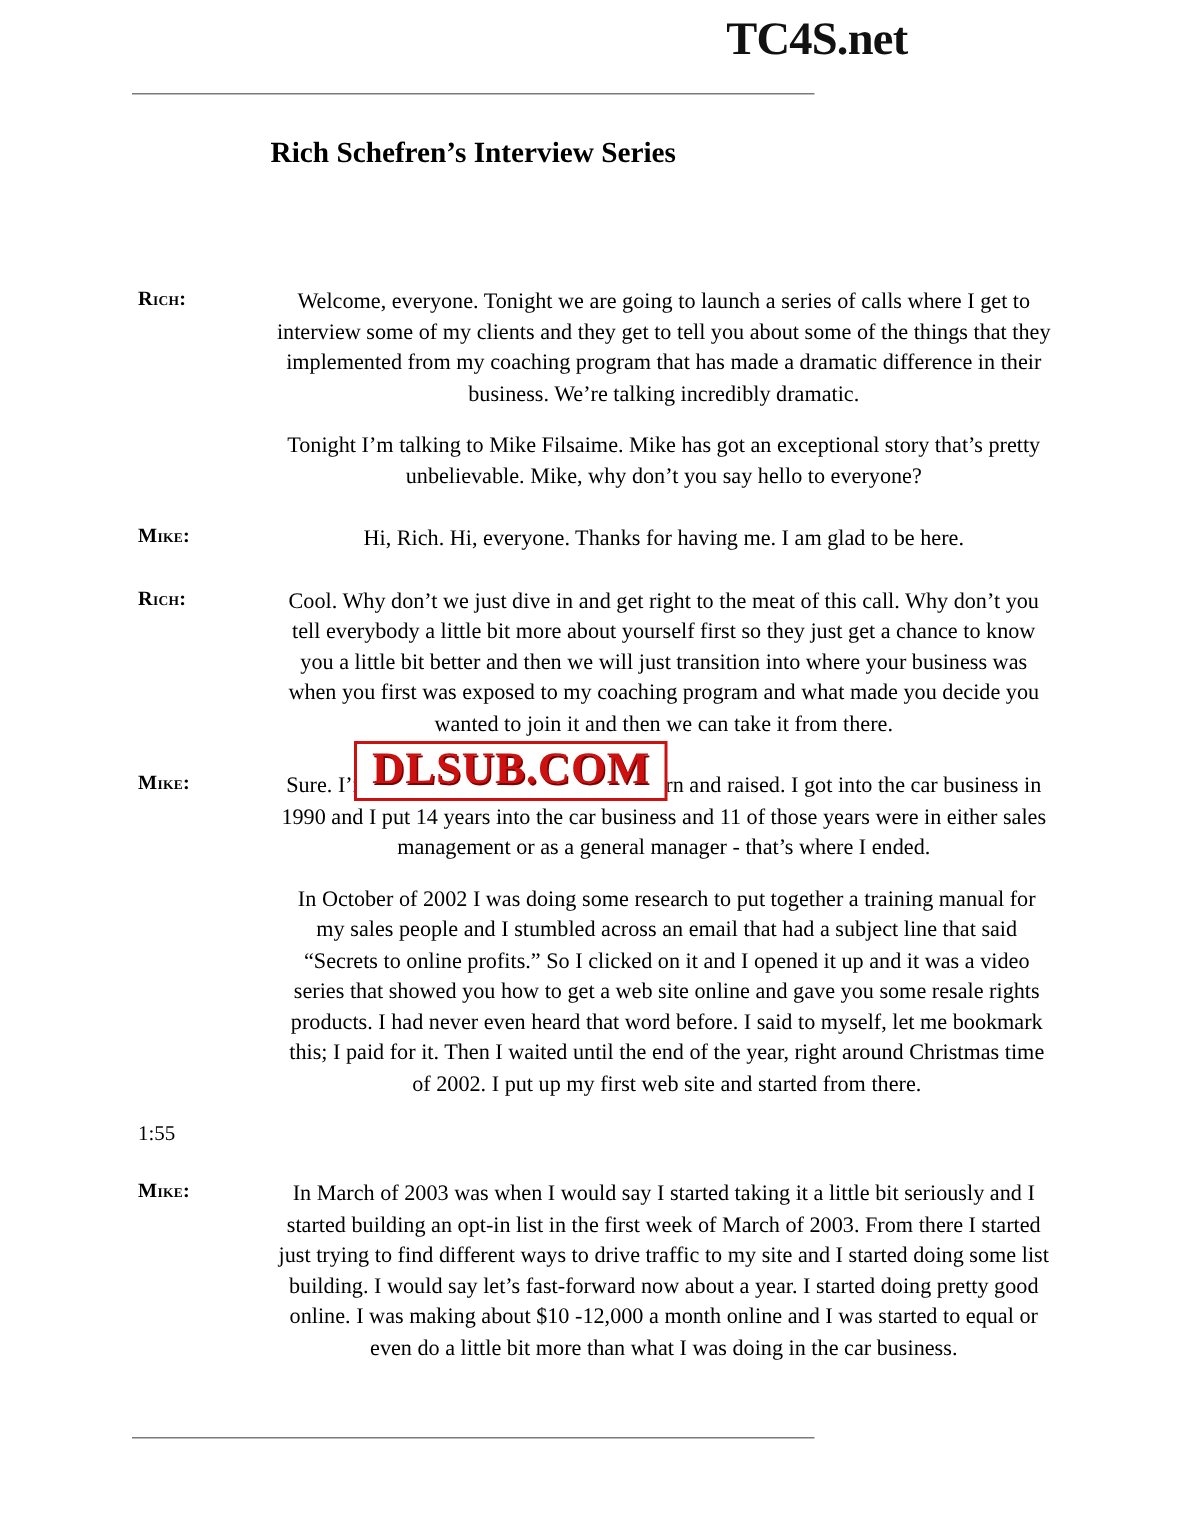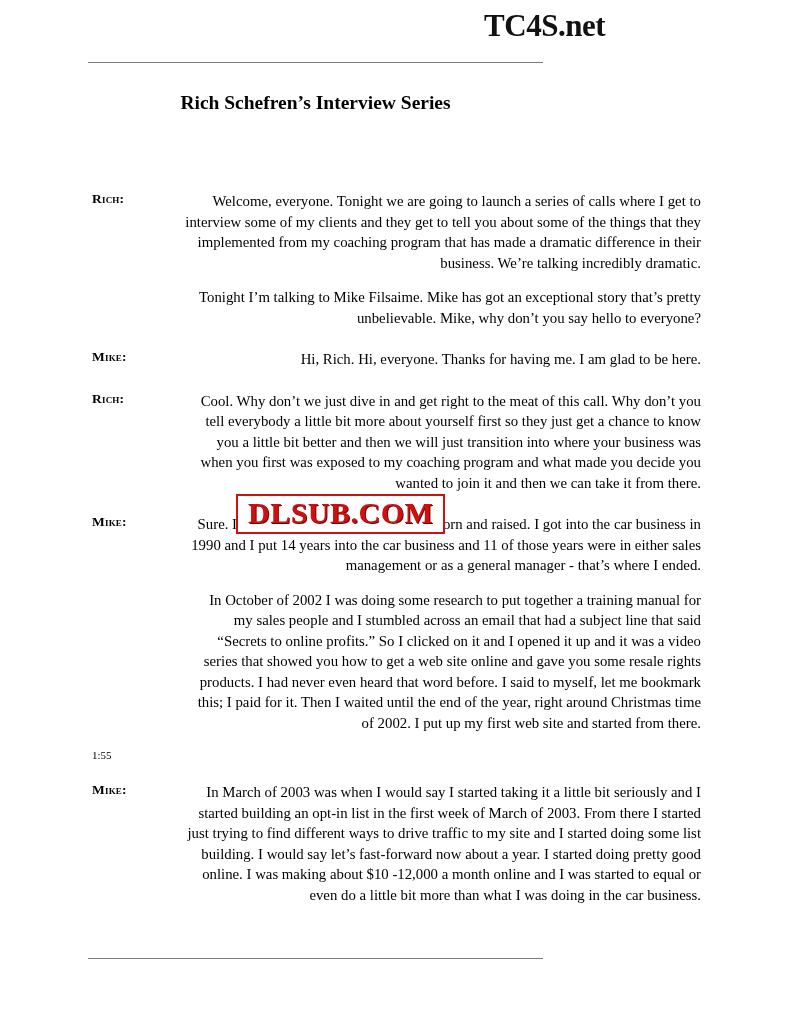"Welcome, everyone. Tonight we are" .para { text-align: right -> center }
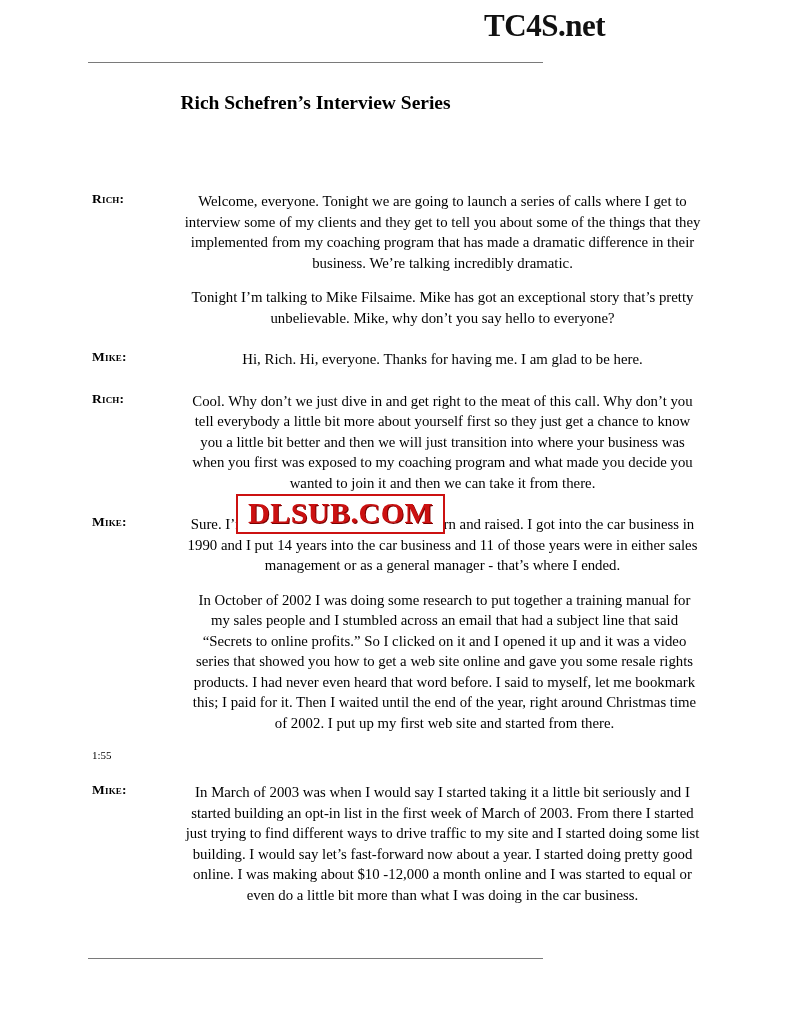"1:55" .timestamp { font-size: 11px -> 14px }
